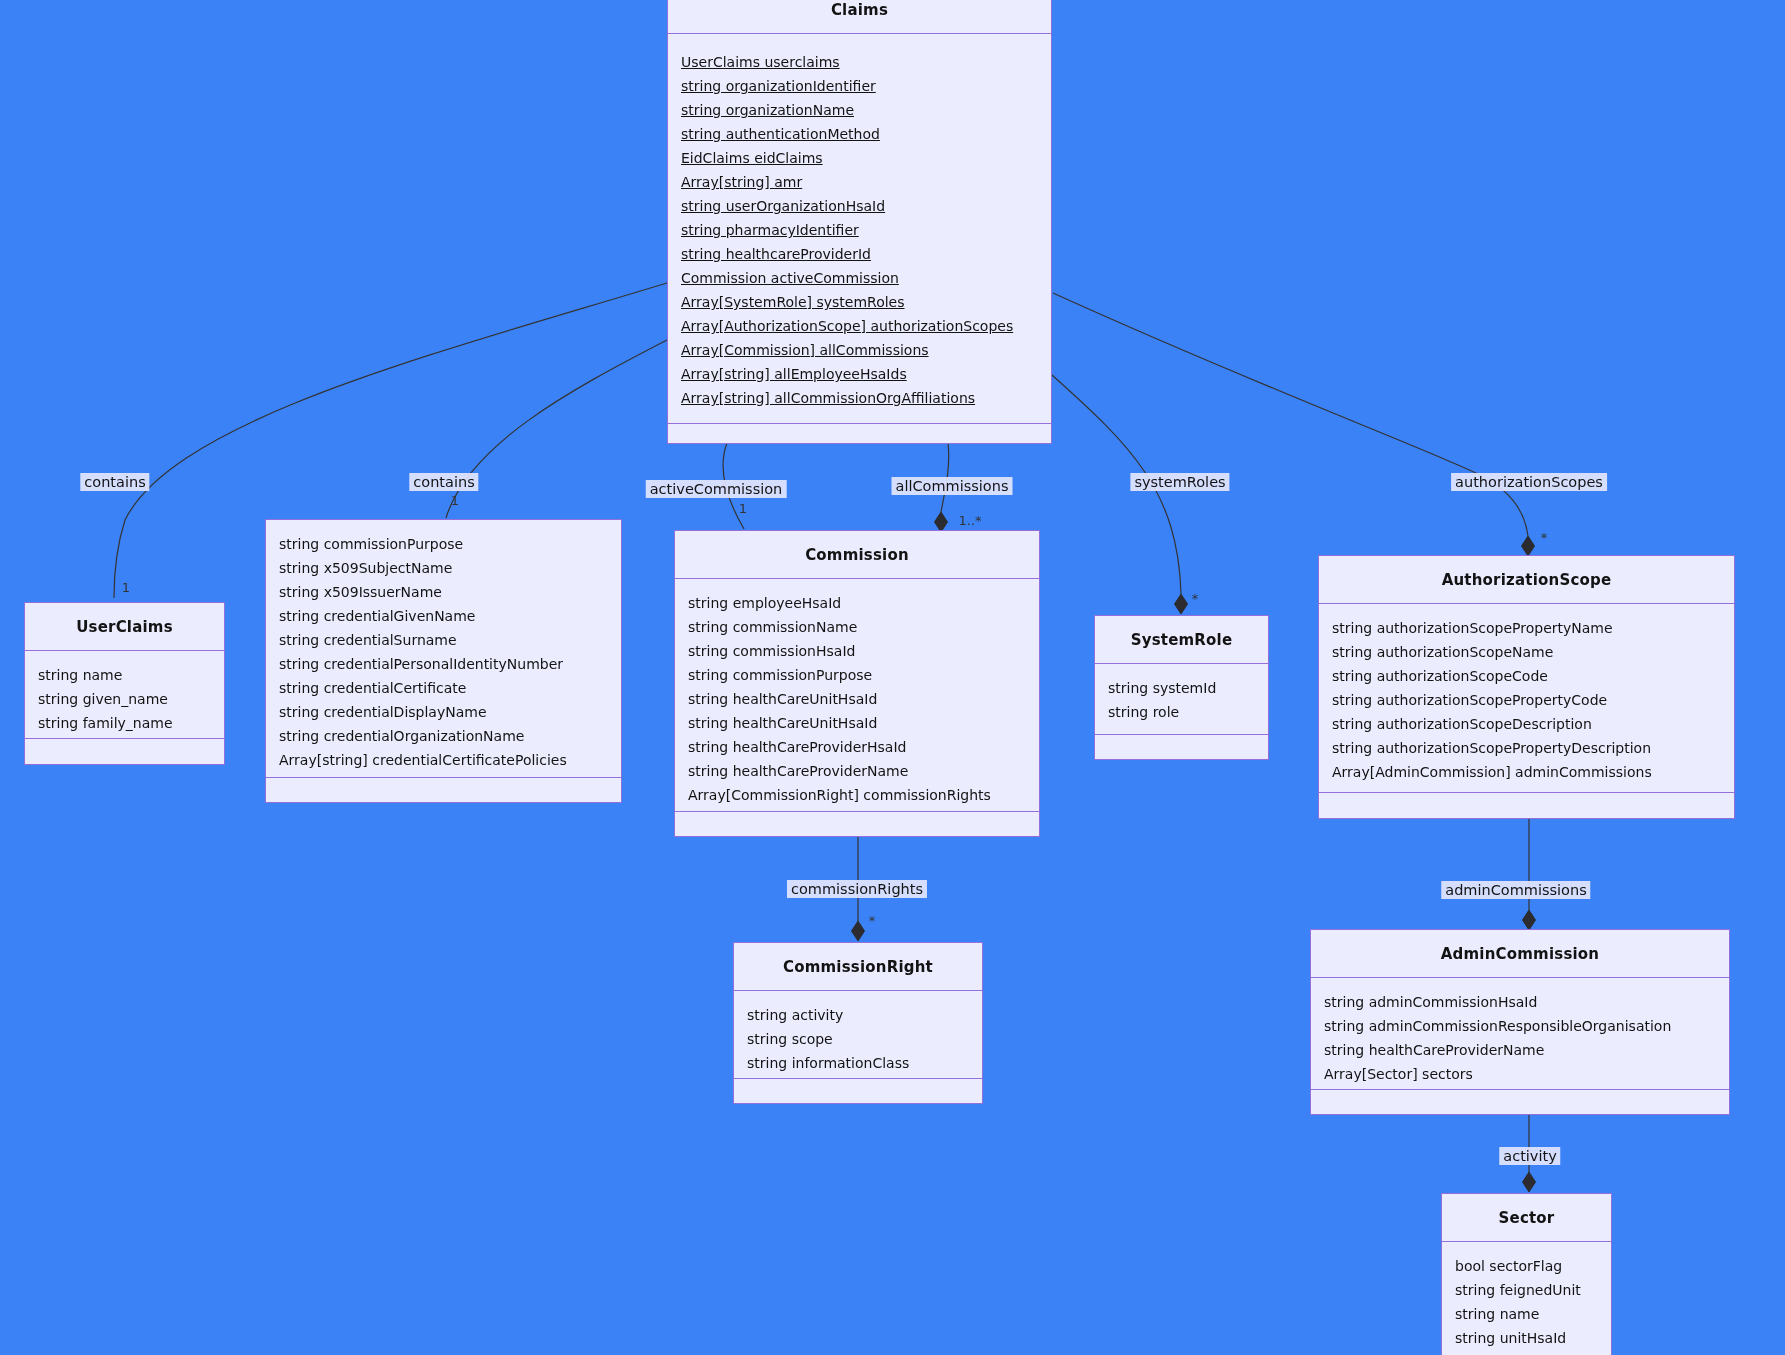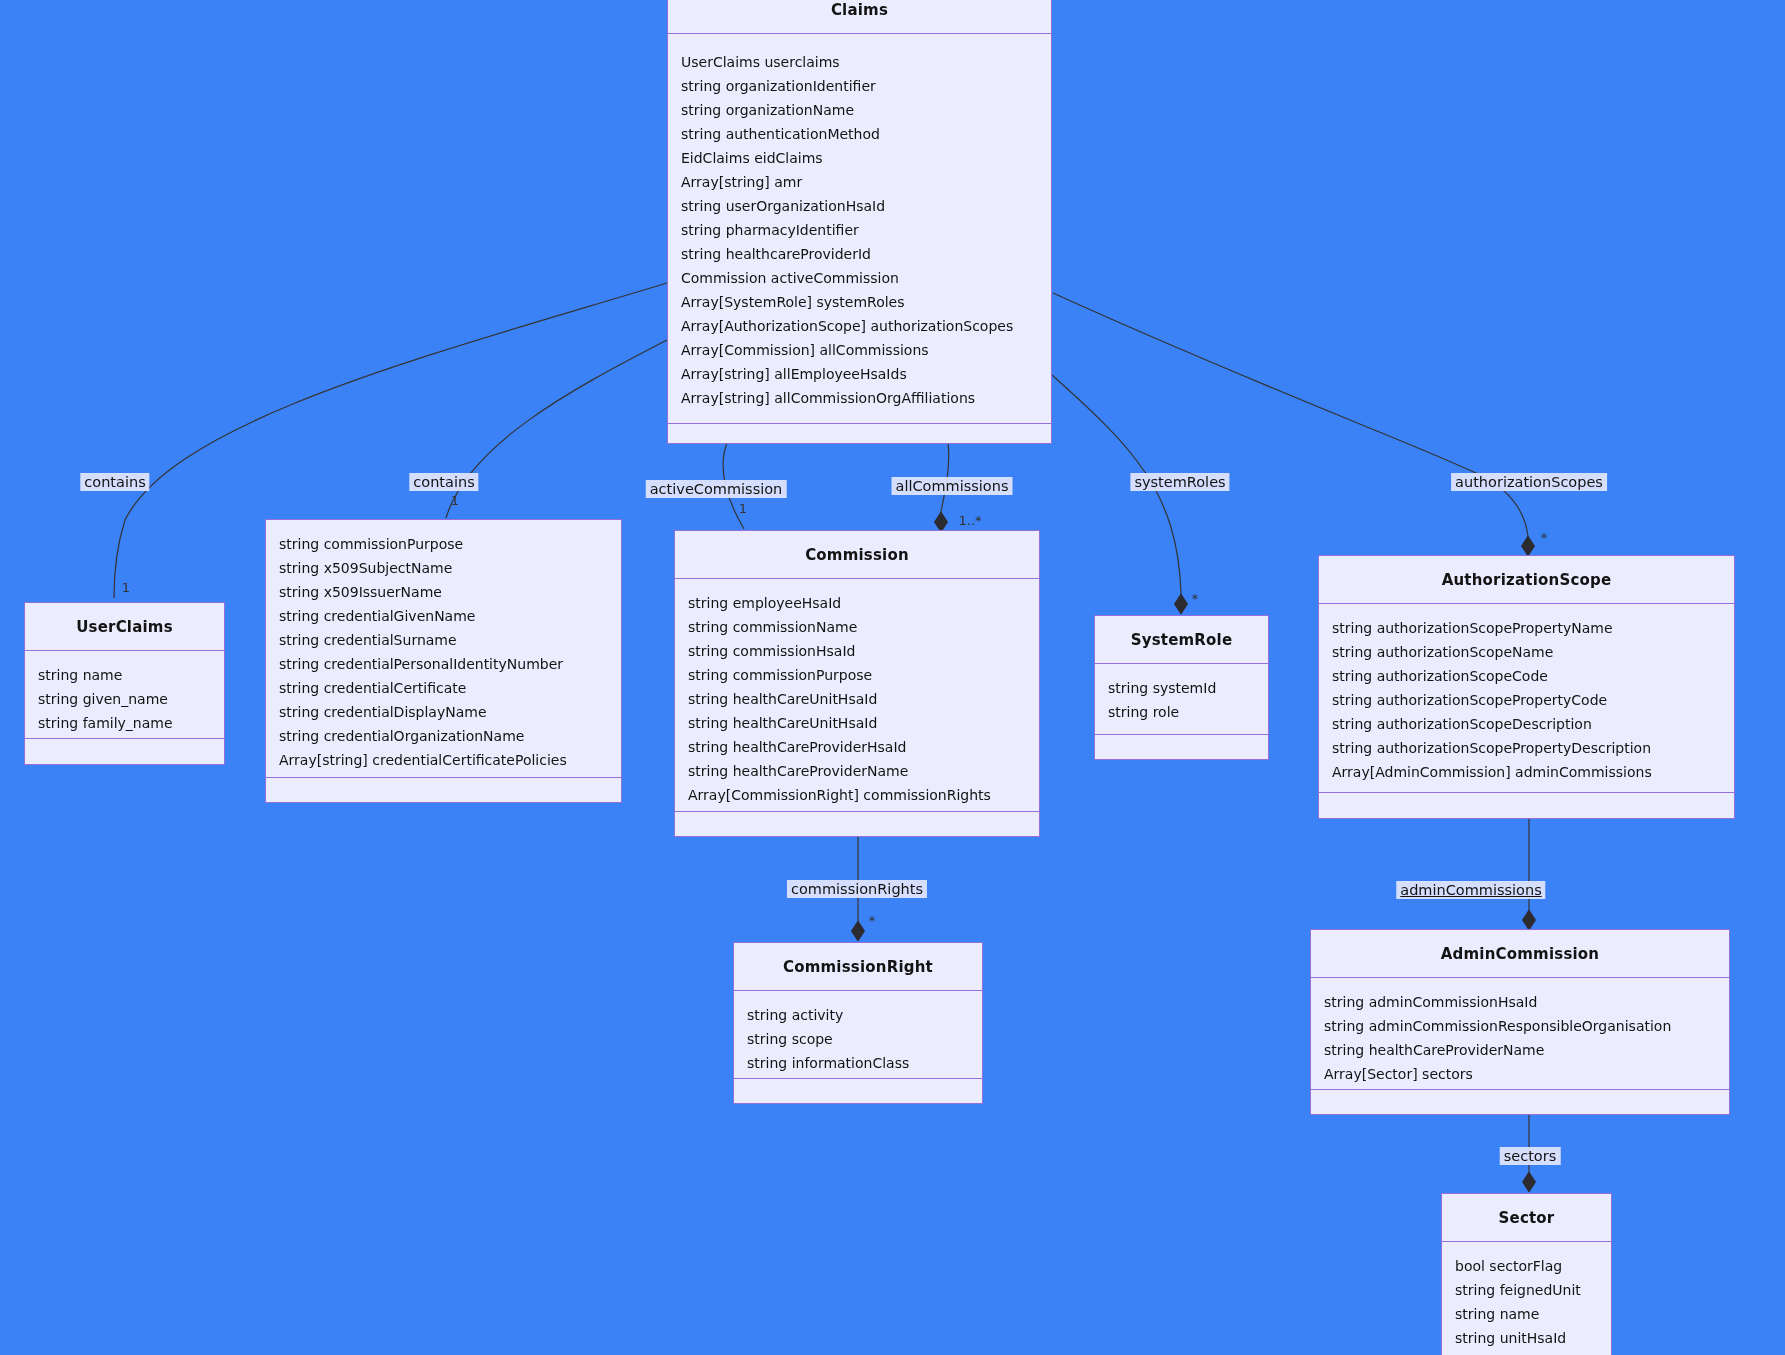"UserClaims userclaims" .class-box.cb-claims .class-attrs { text-decoration: none -> underline }
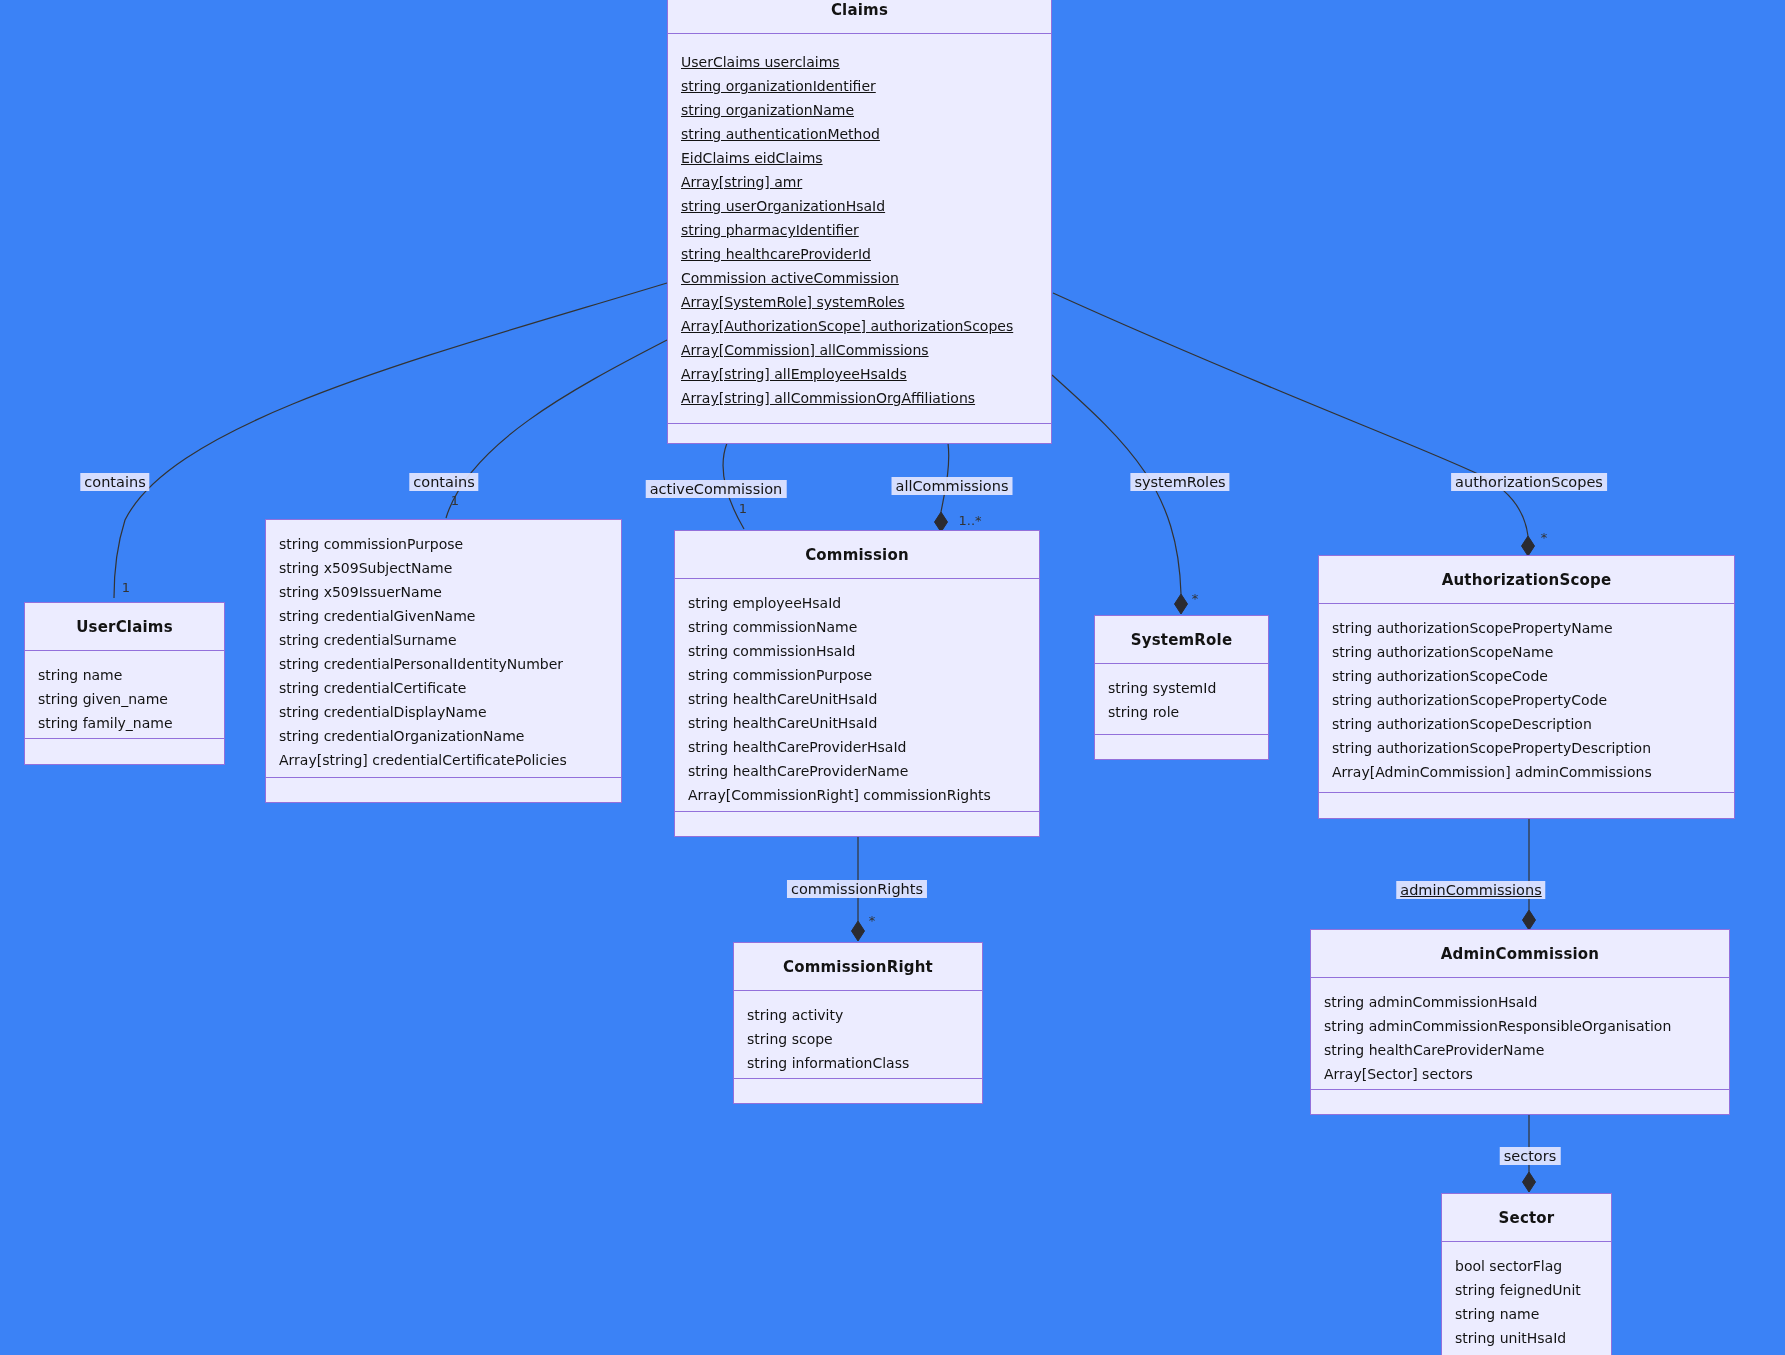"adminCommissions" div.edge-label { left: 1471px -> 1516px; text-decoration: underline -> none }
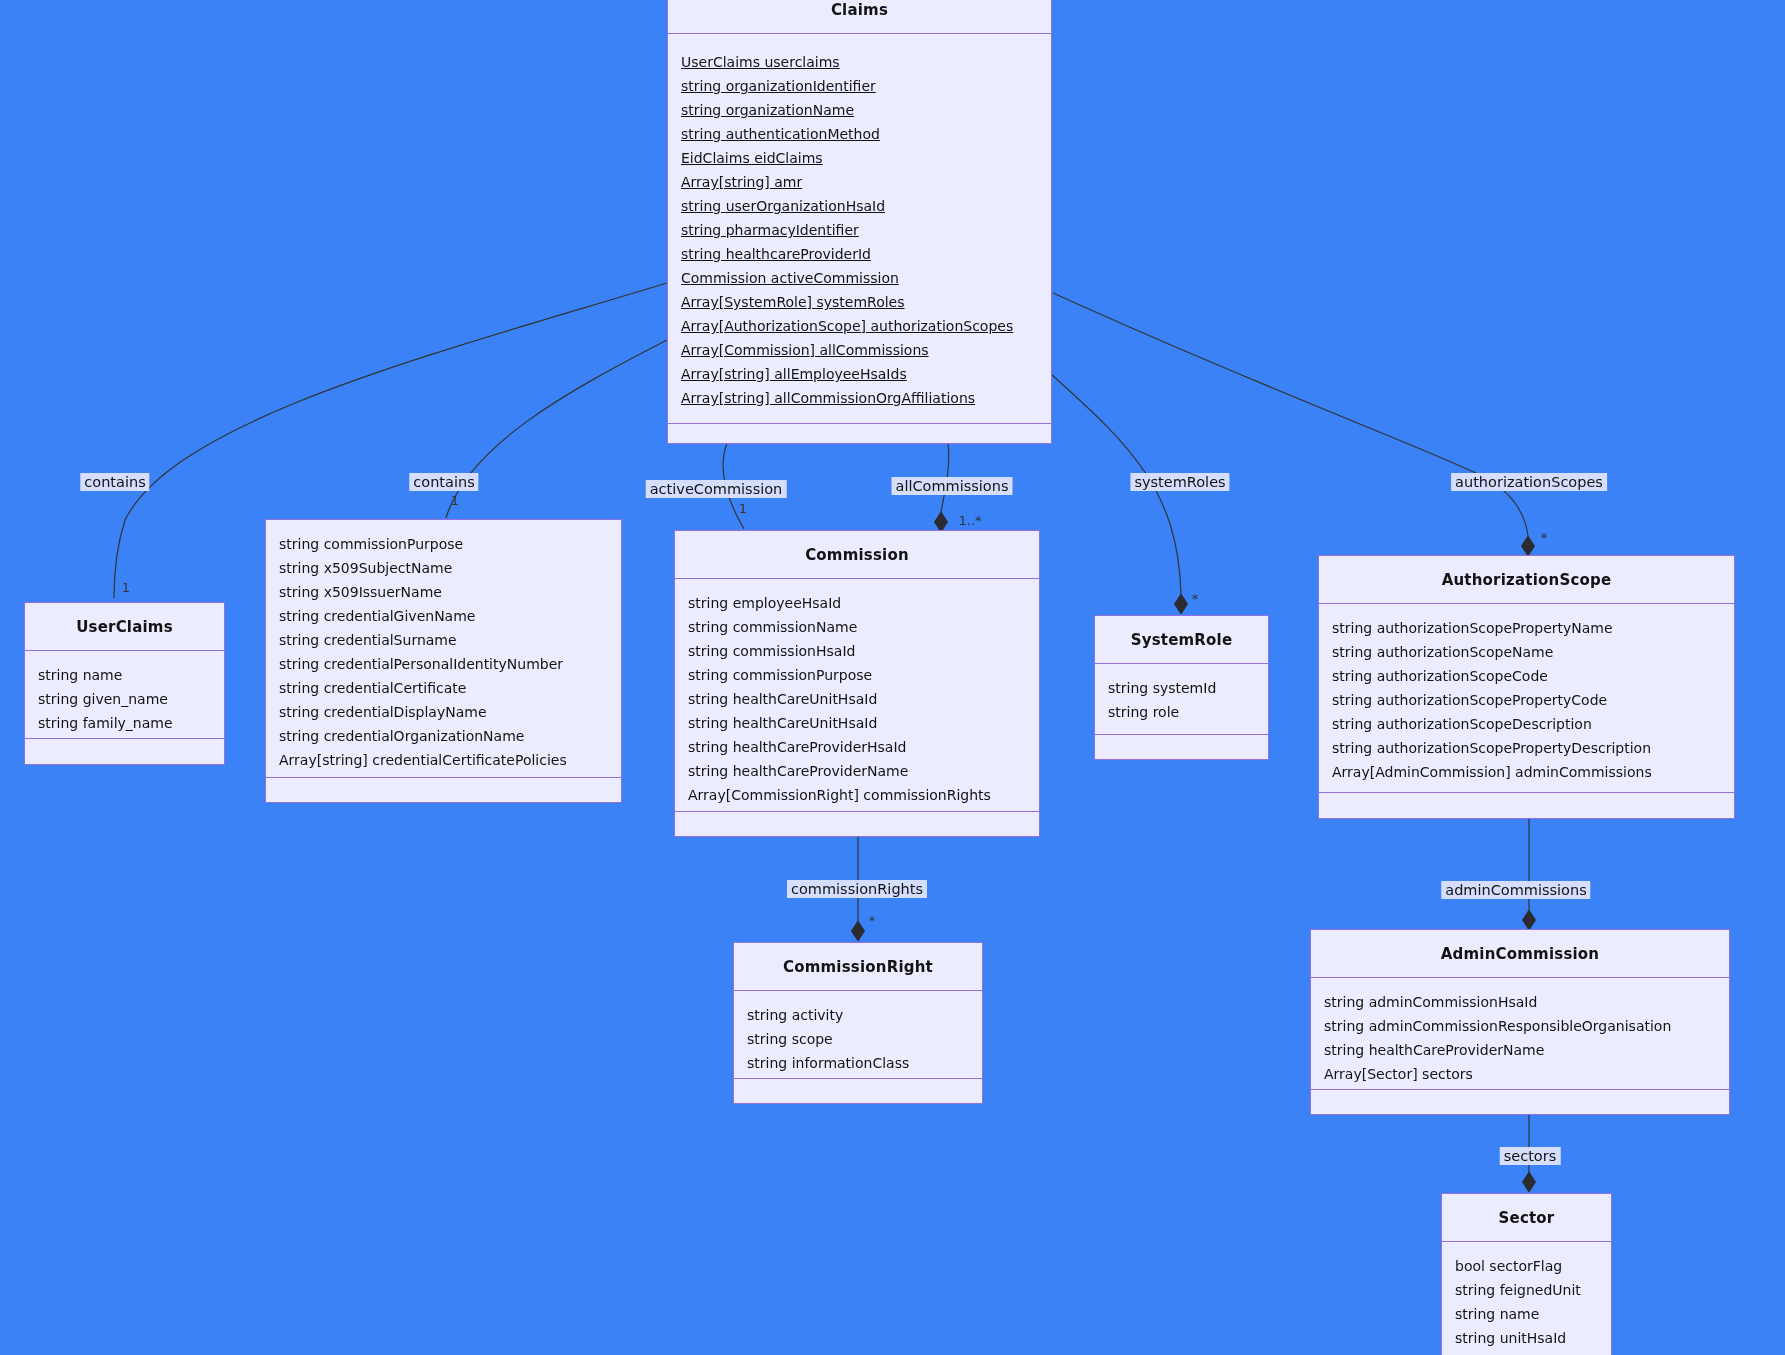"sectors" div.edge-label { text: sectors -> activity }
